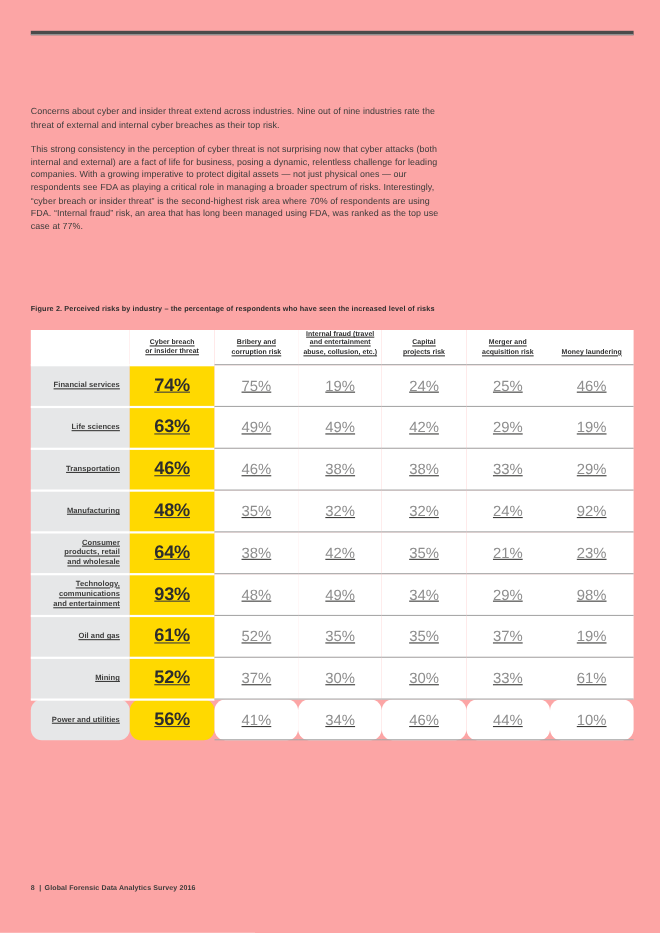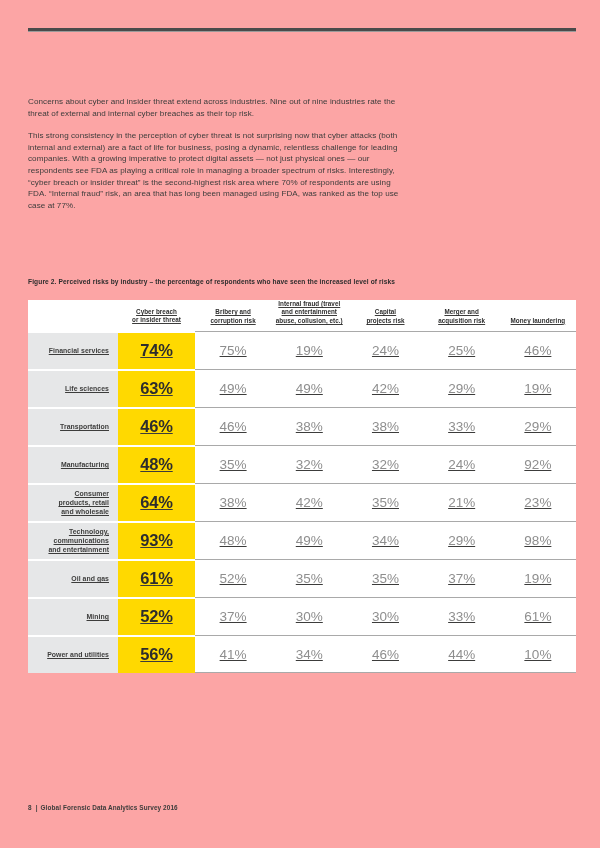"56%" tbody tr:last-child td { border-radius: none -> 10px }
